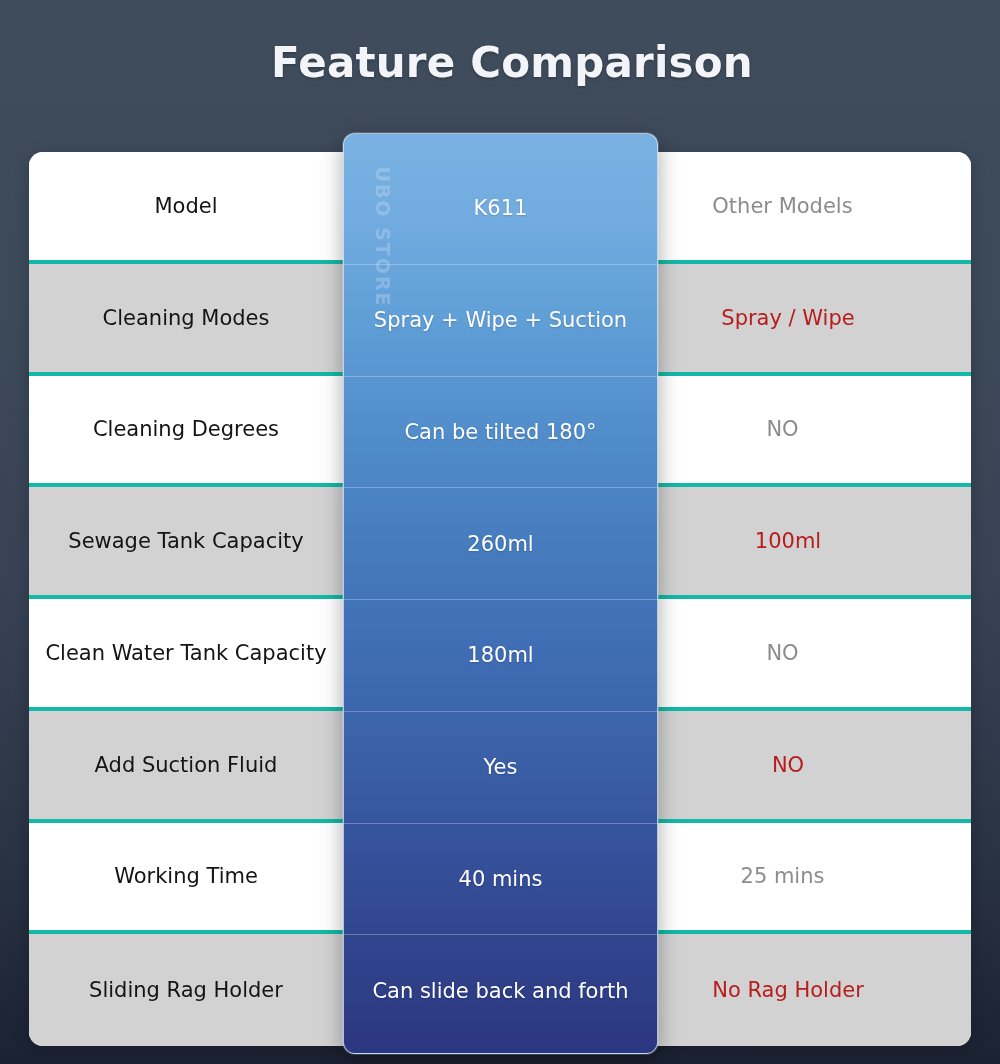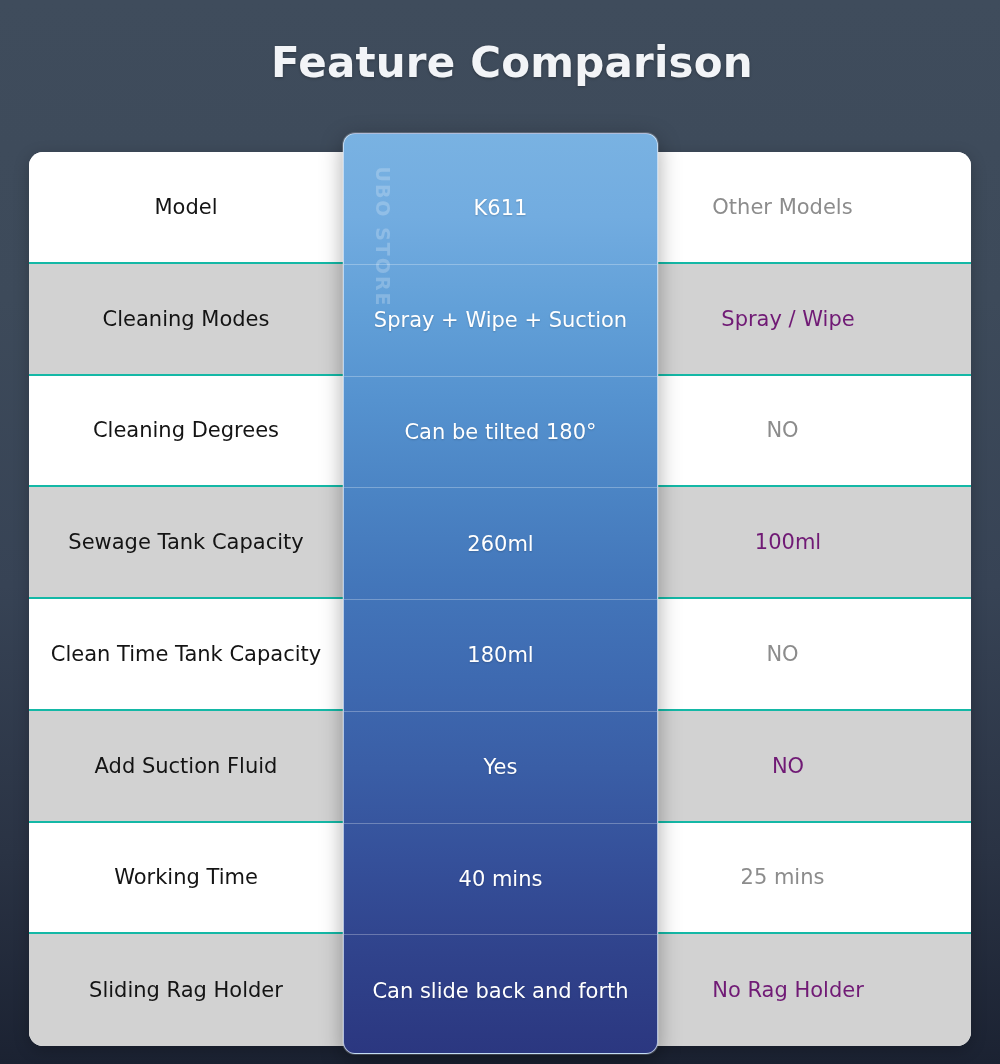"Model" .row { border-bottom: 2px solid #14b8a6 -> 4px solid #14b8a6 }
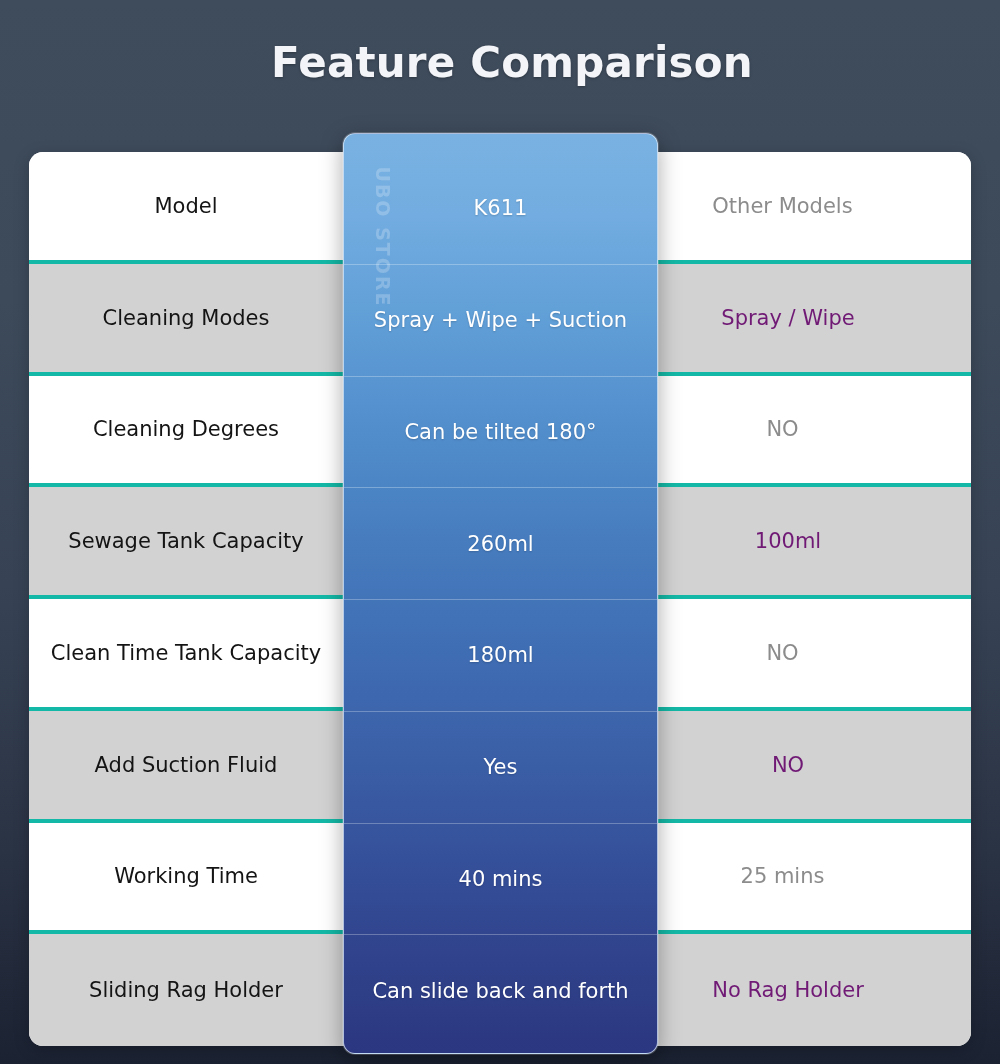"Spray / Wipe" .row.shaded .cell-other { color: #701a75 -> #b91c1c }
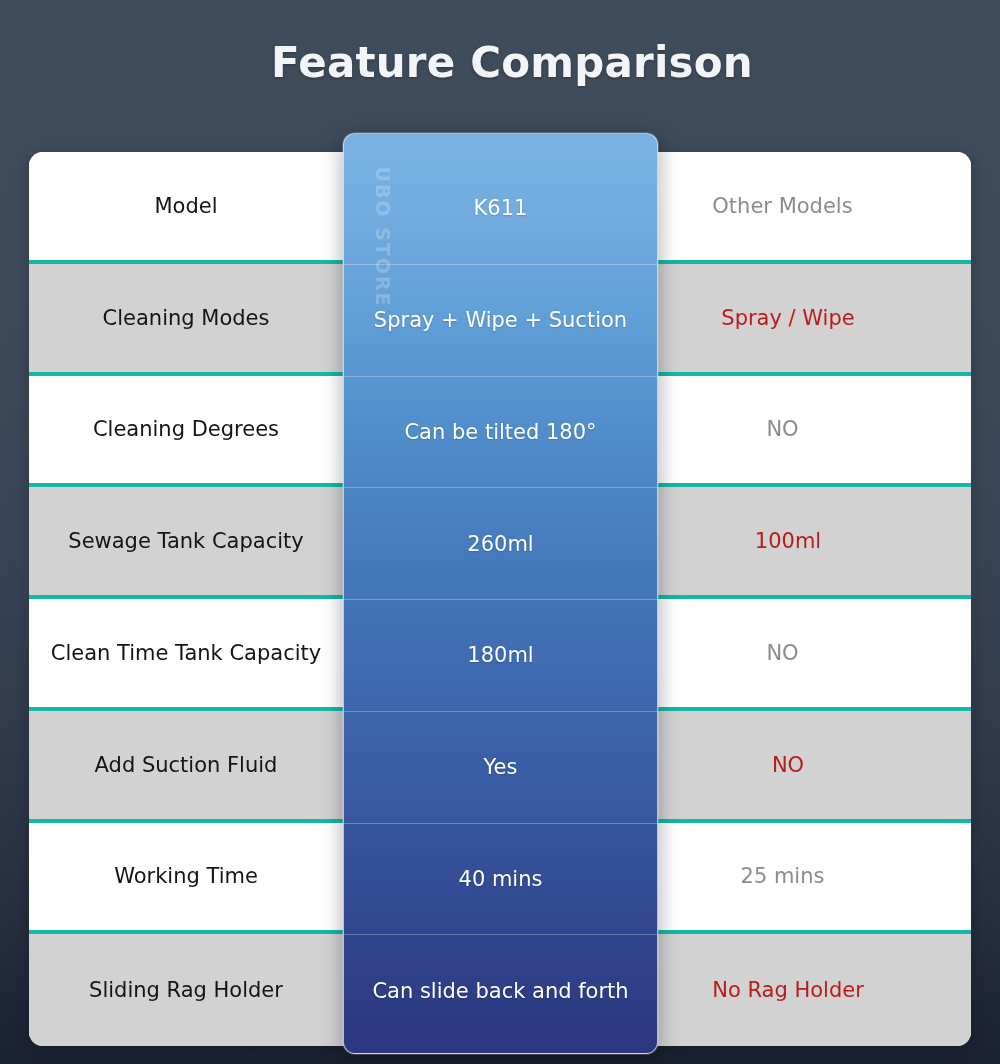"Clean Time Tank Capacity" div.cell { text: Time -> Water }
